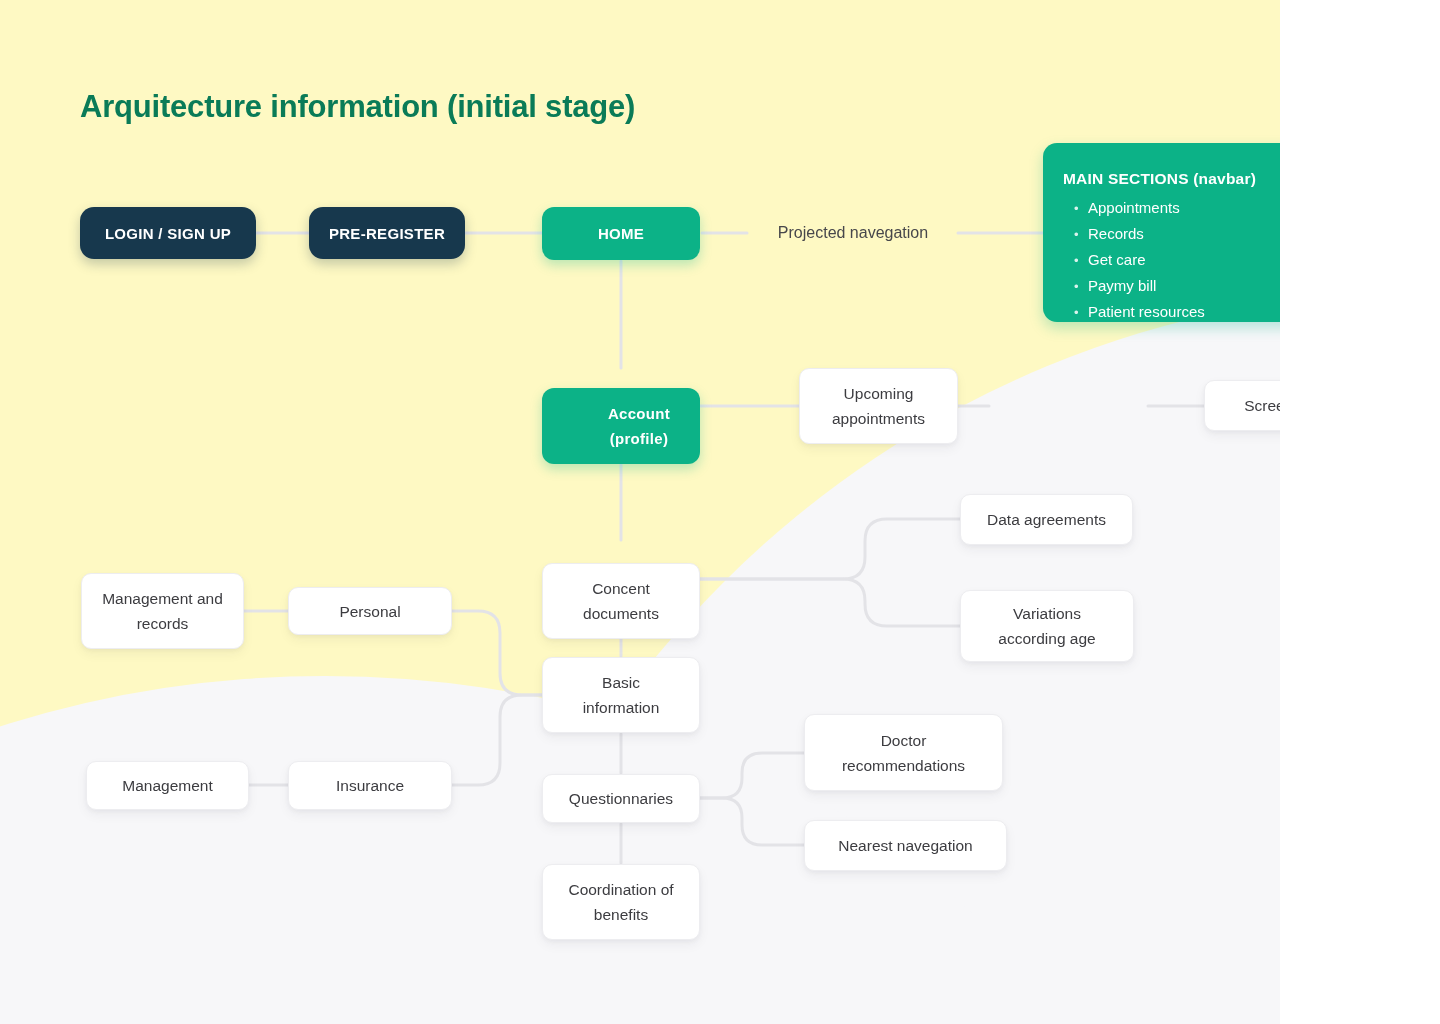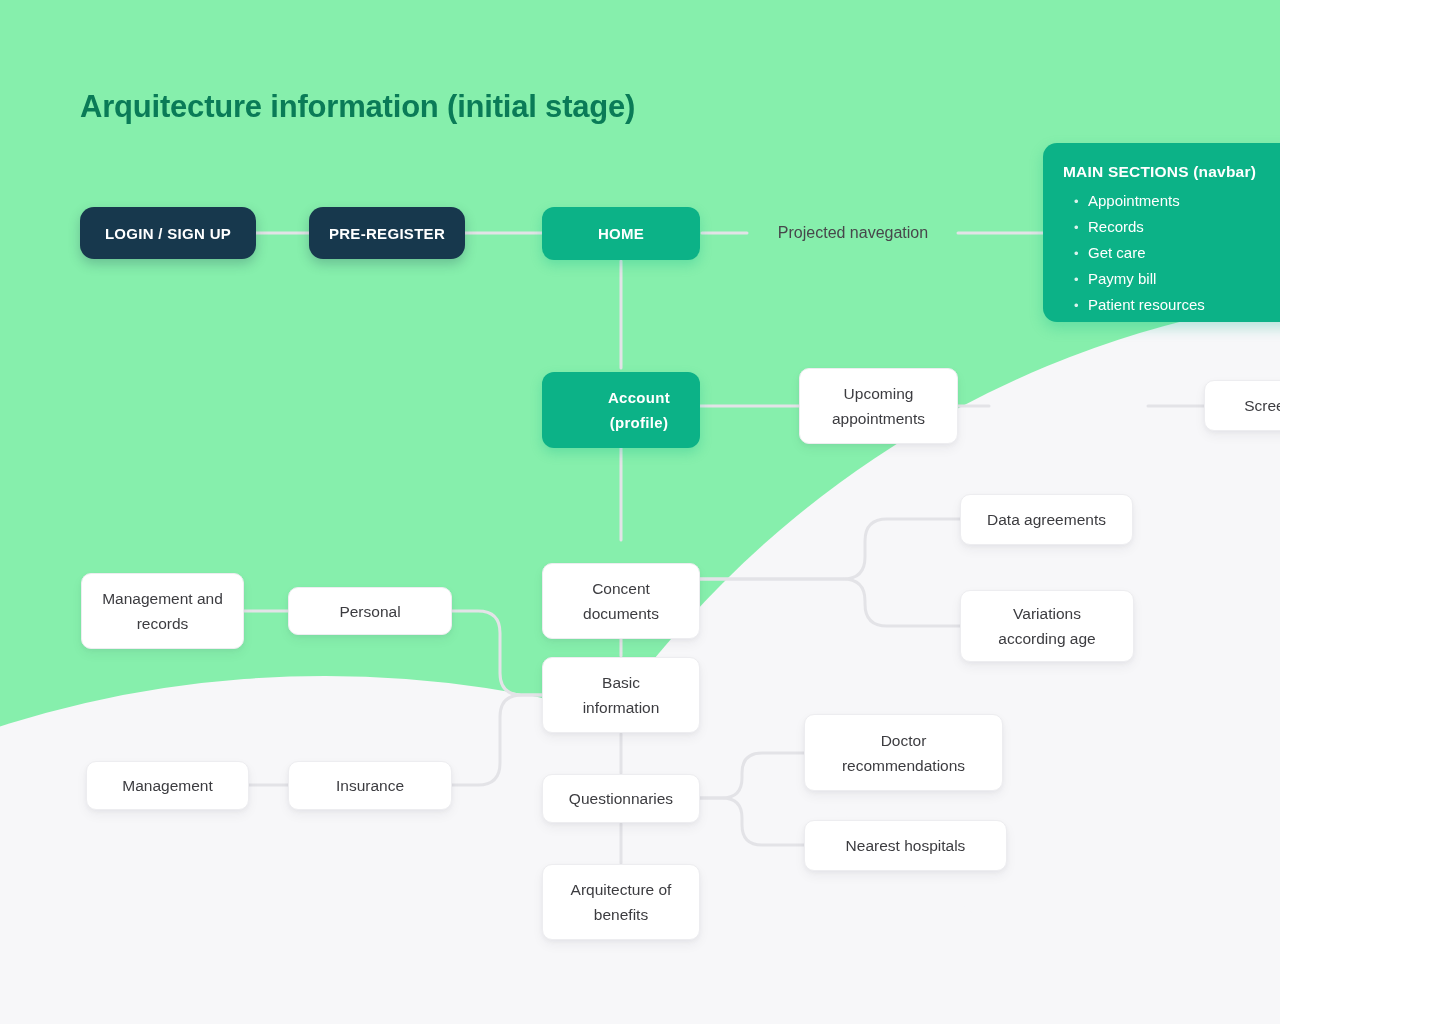"Arquitecture information (initial stage)" #canvas { background: #86efac -> #fef9c3 }
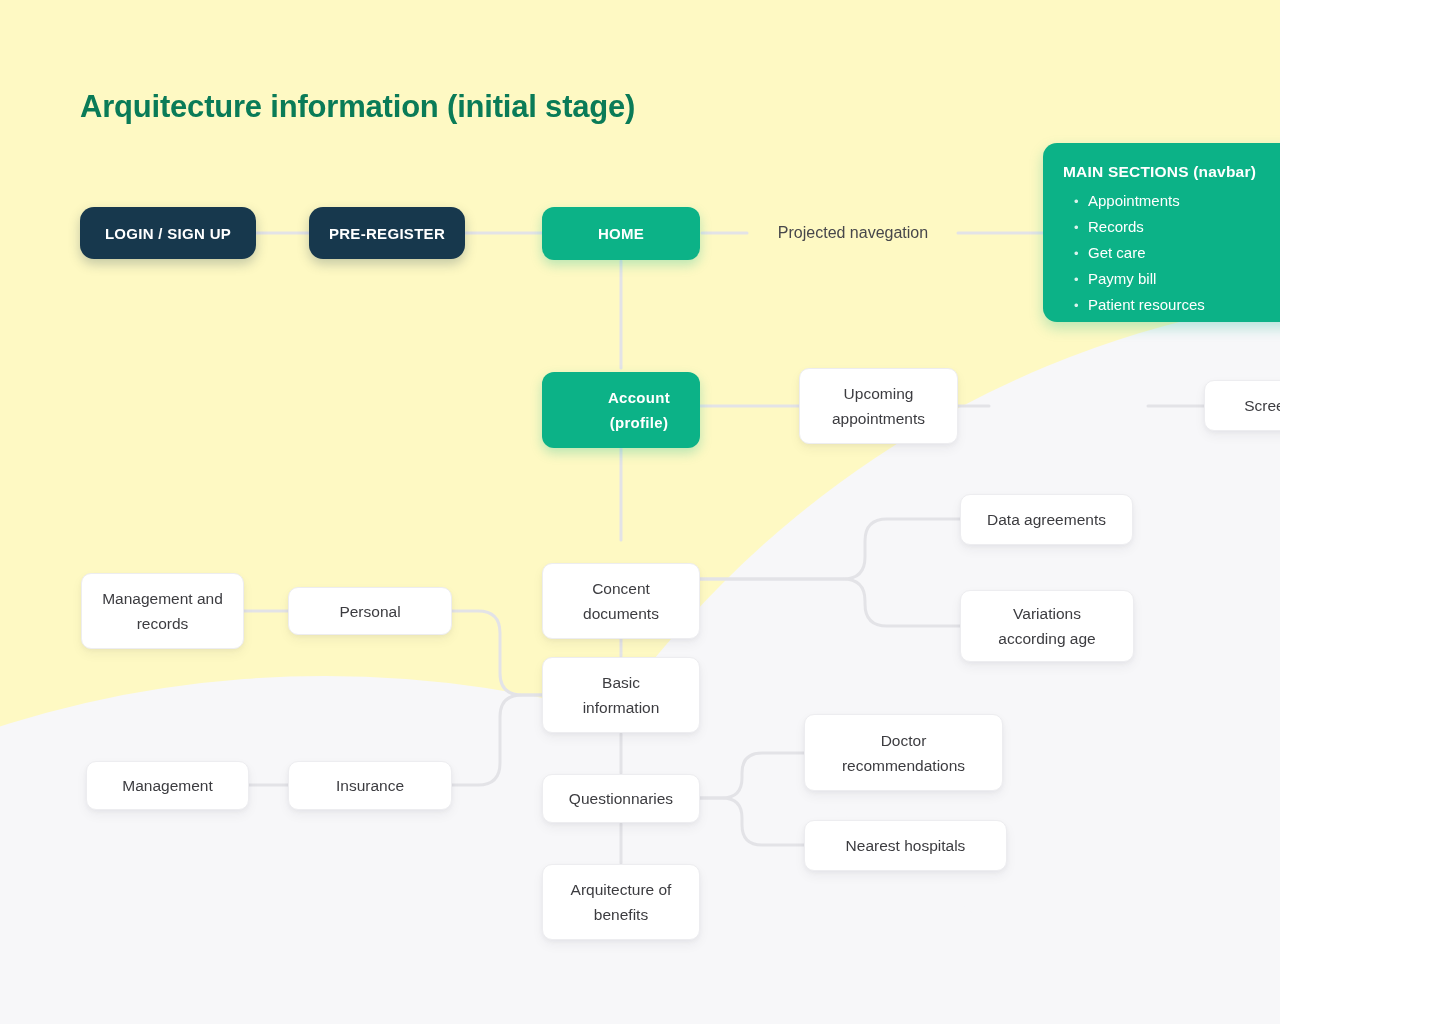"MAIN SECTIONS (navbar)" .panel { padding: 20px 20px 0 20px -> 27px 20px 0 20px }
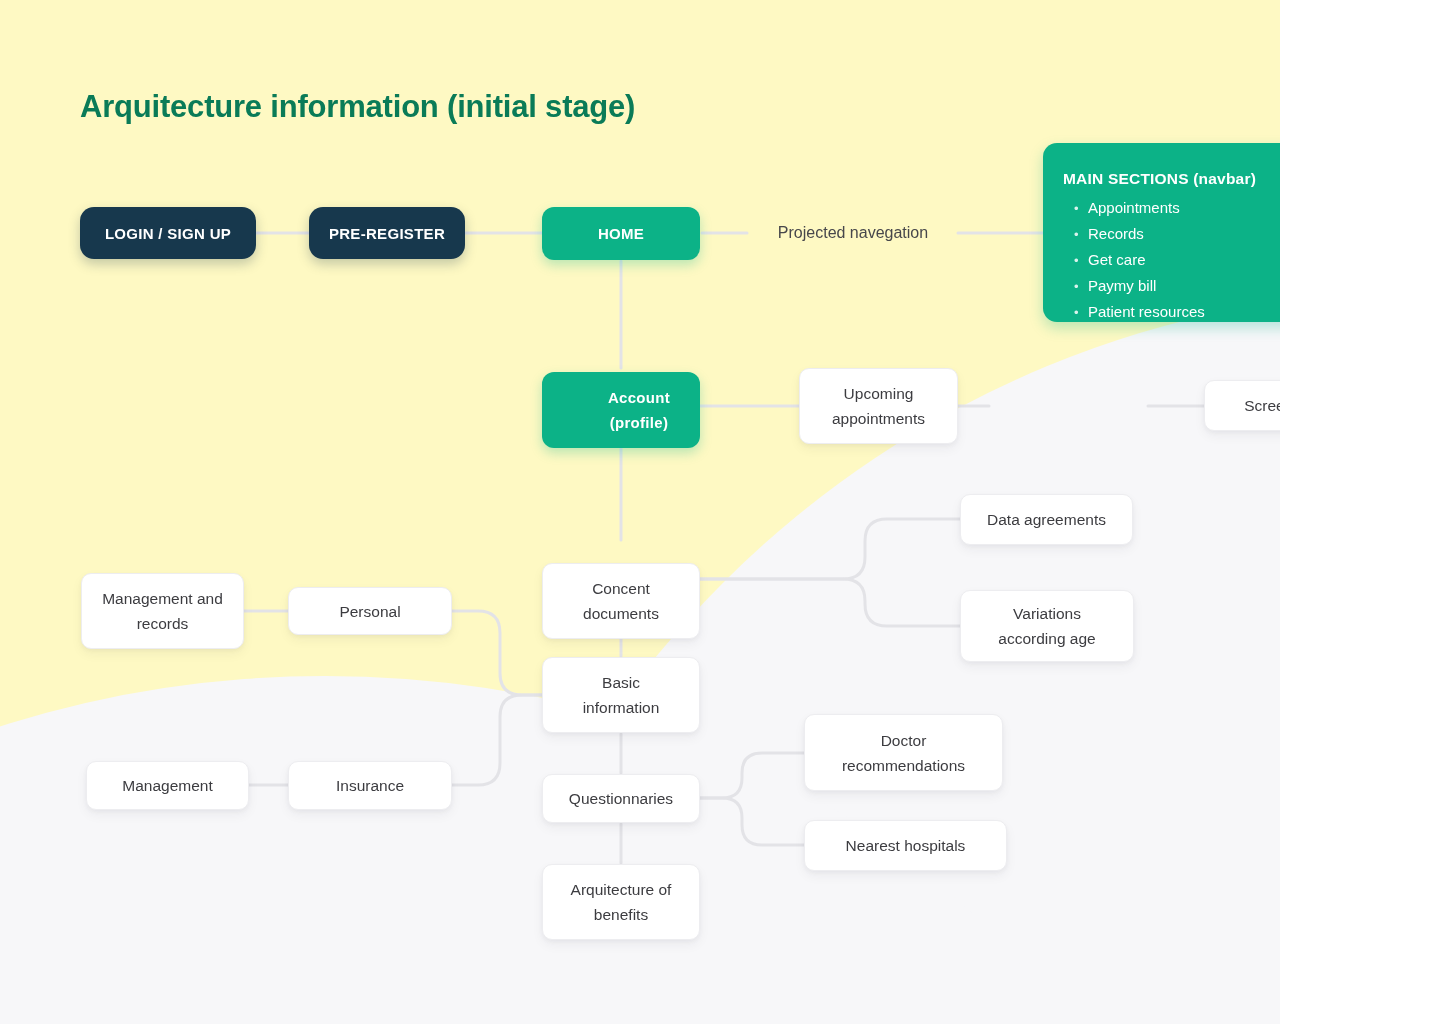"Account" div.node { top: 372px -> 388px }
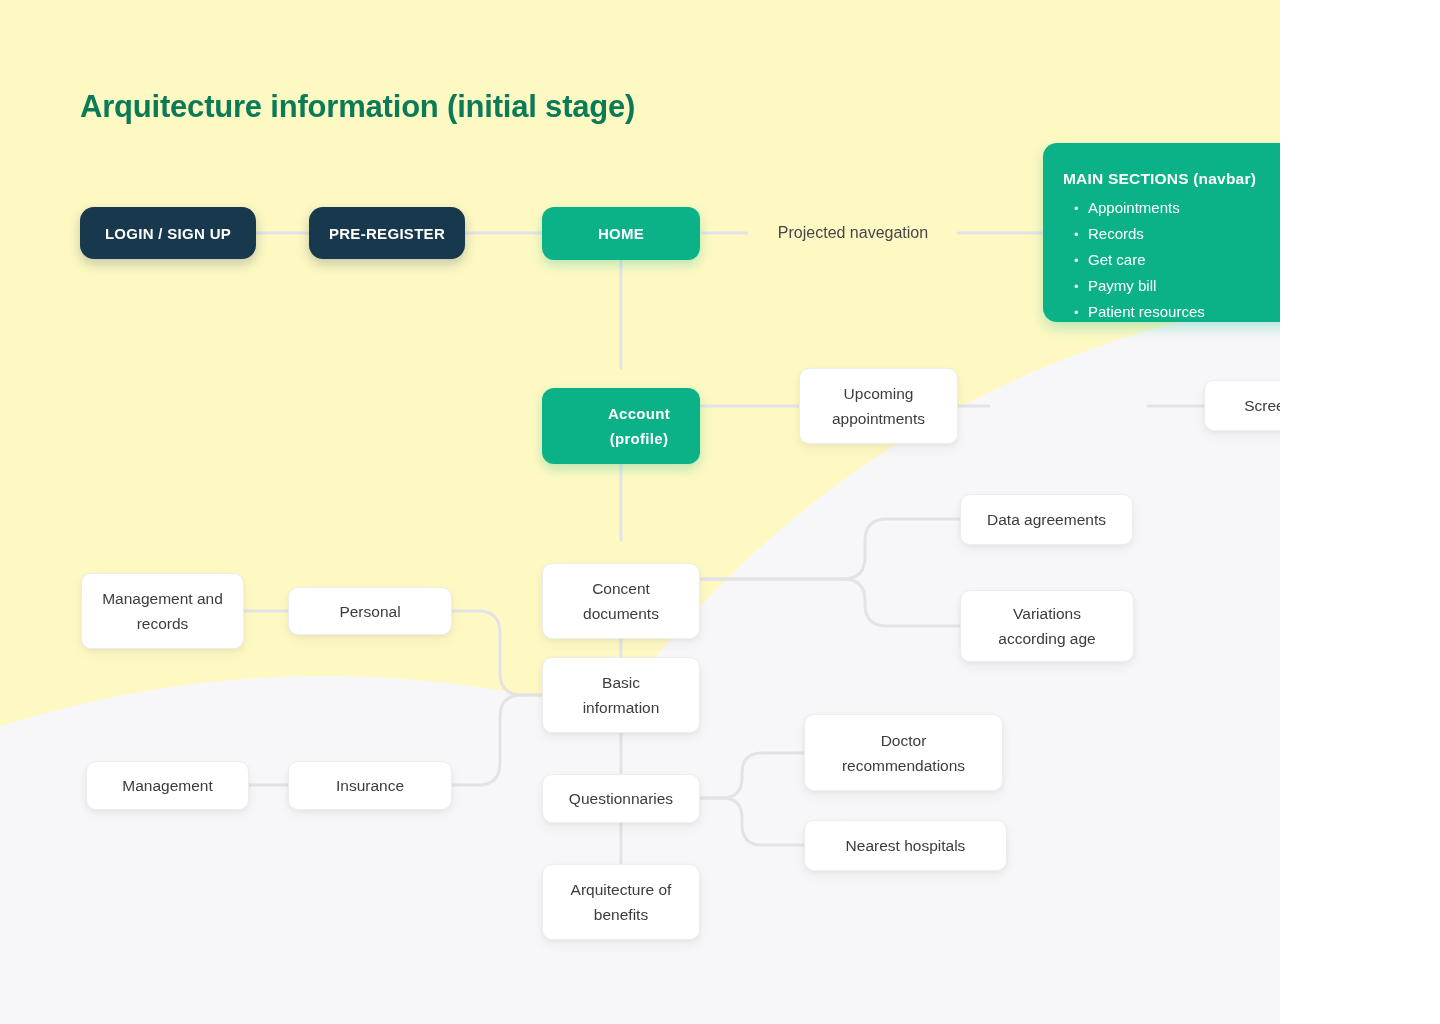"Nearest hospitals" div.node { text: hospitals -> navegation }
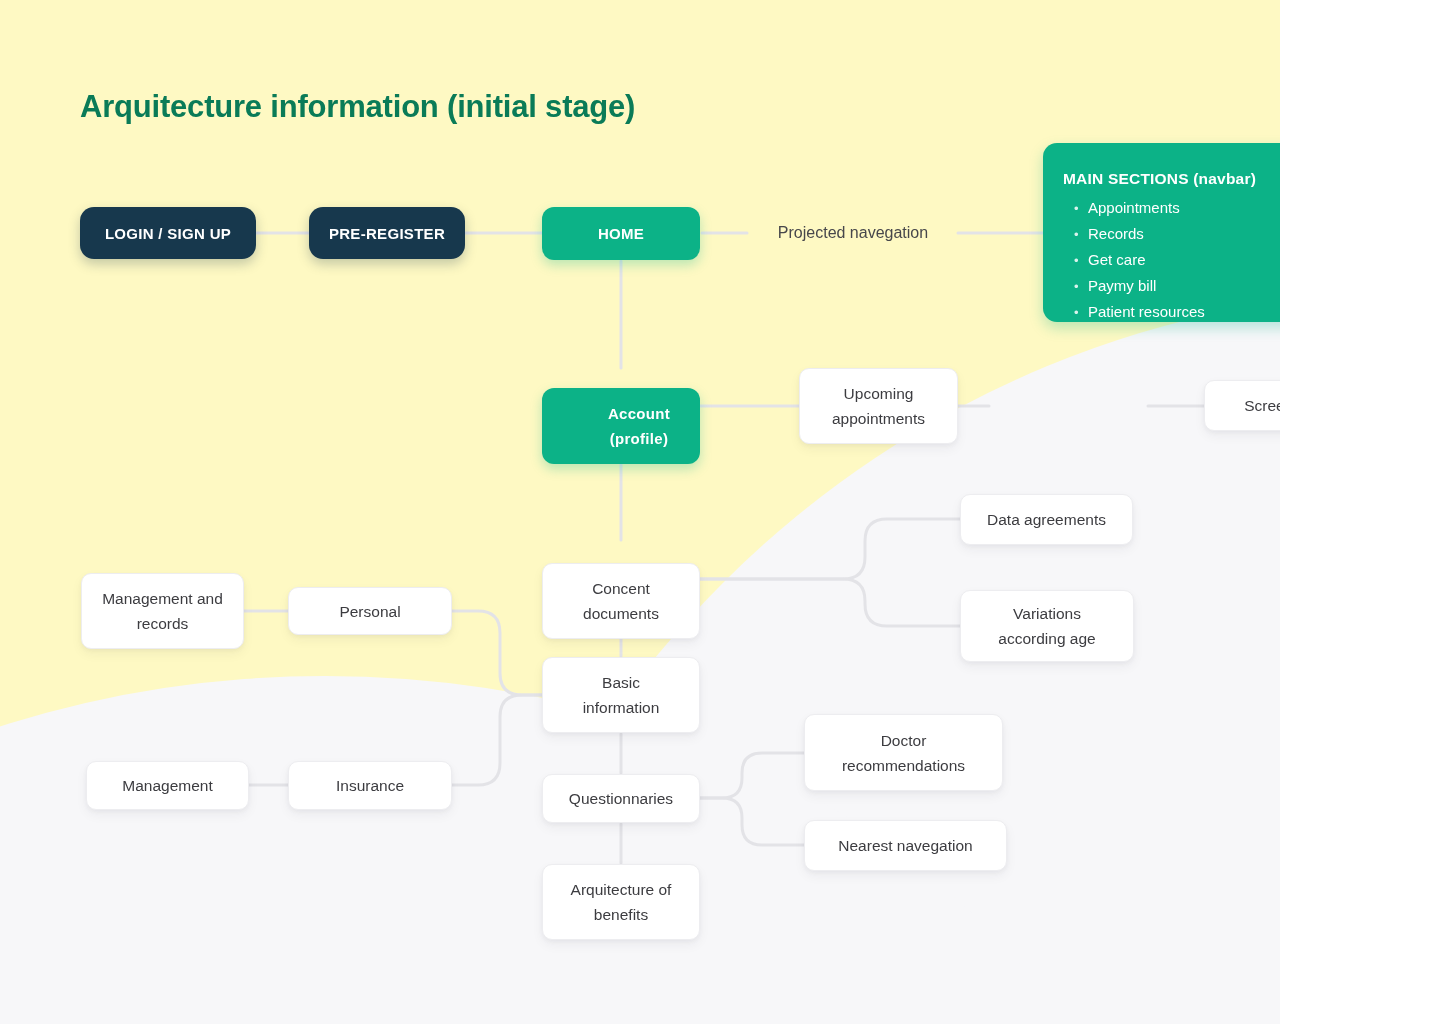"Arquitecture of" div.node { text: Arquitecture -> Coordination }
